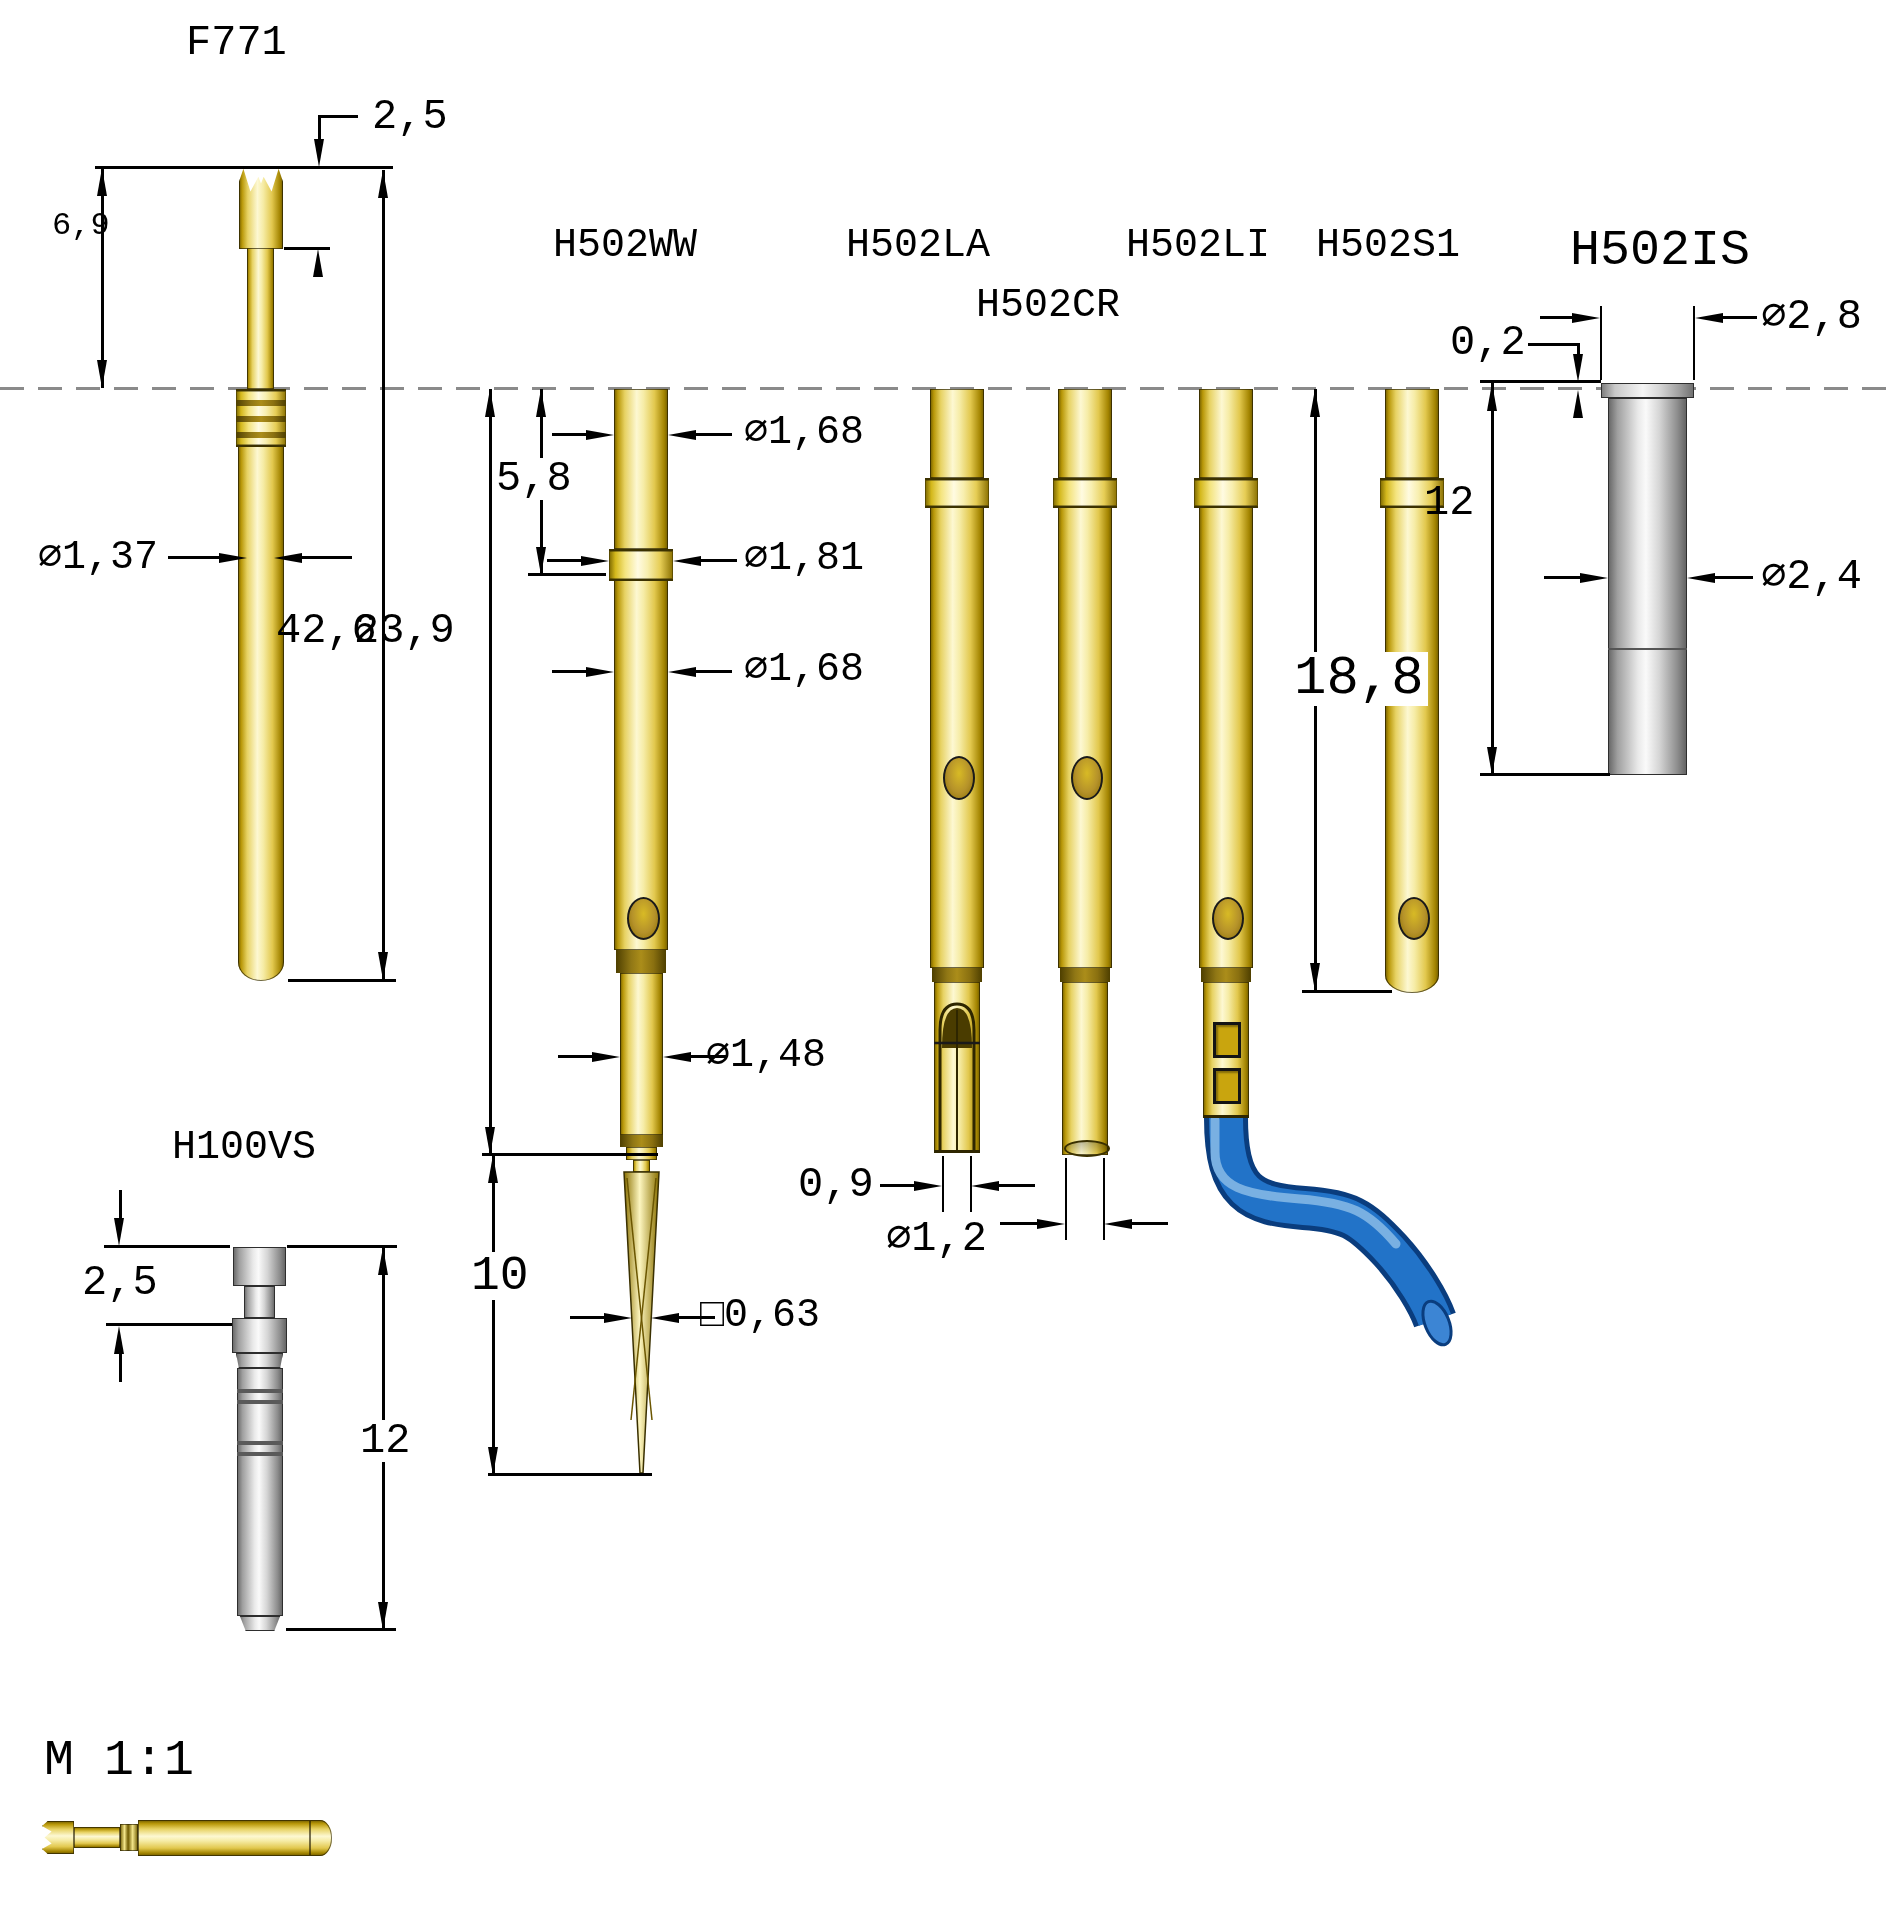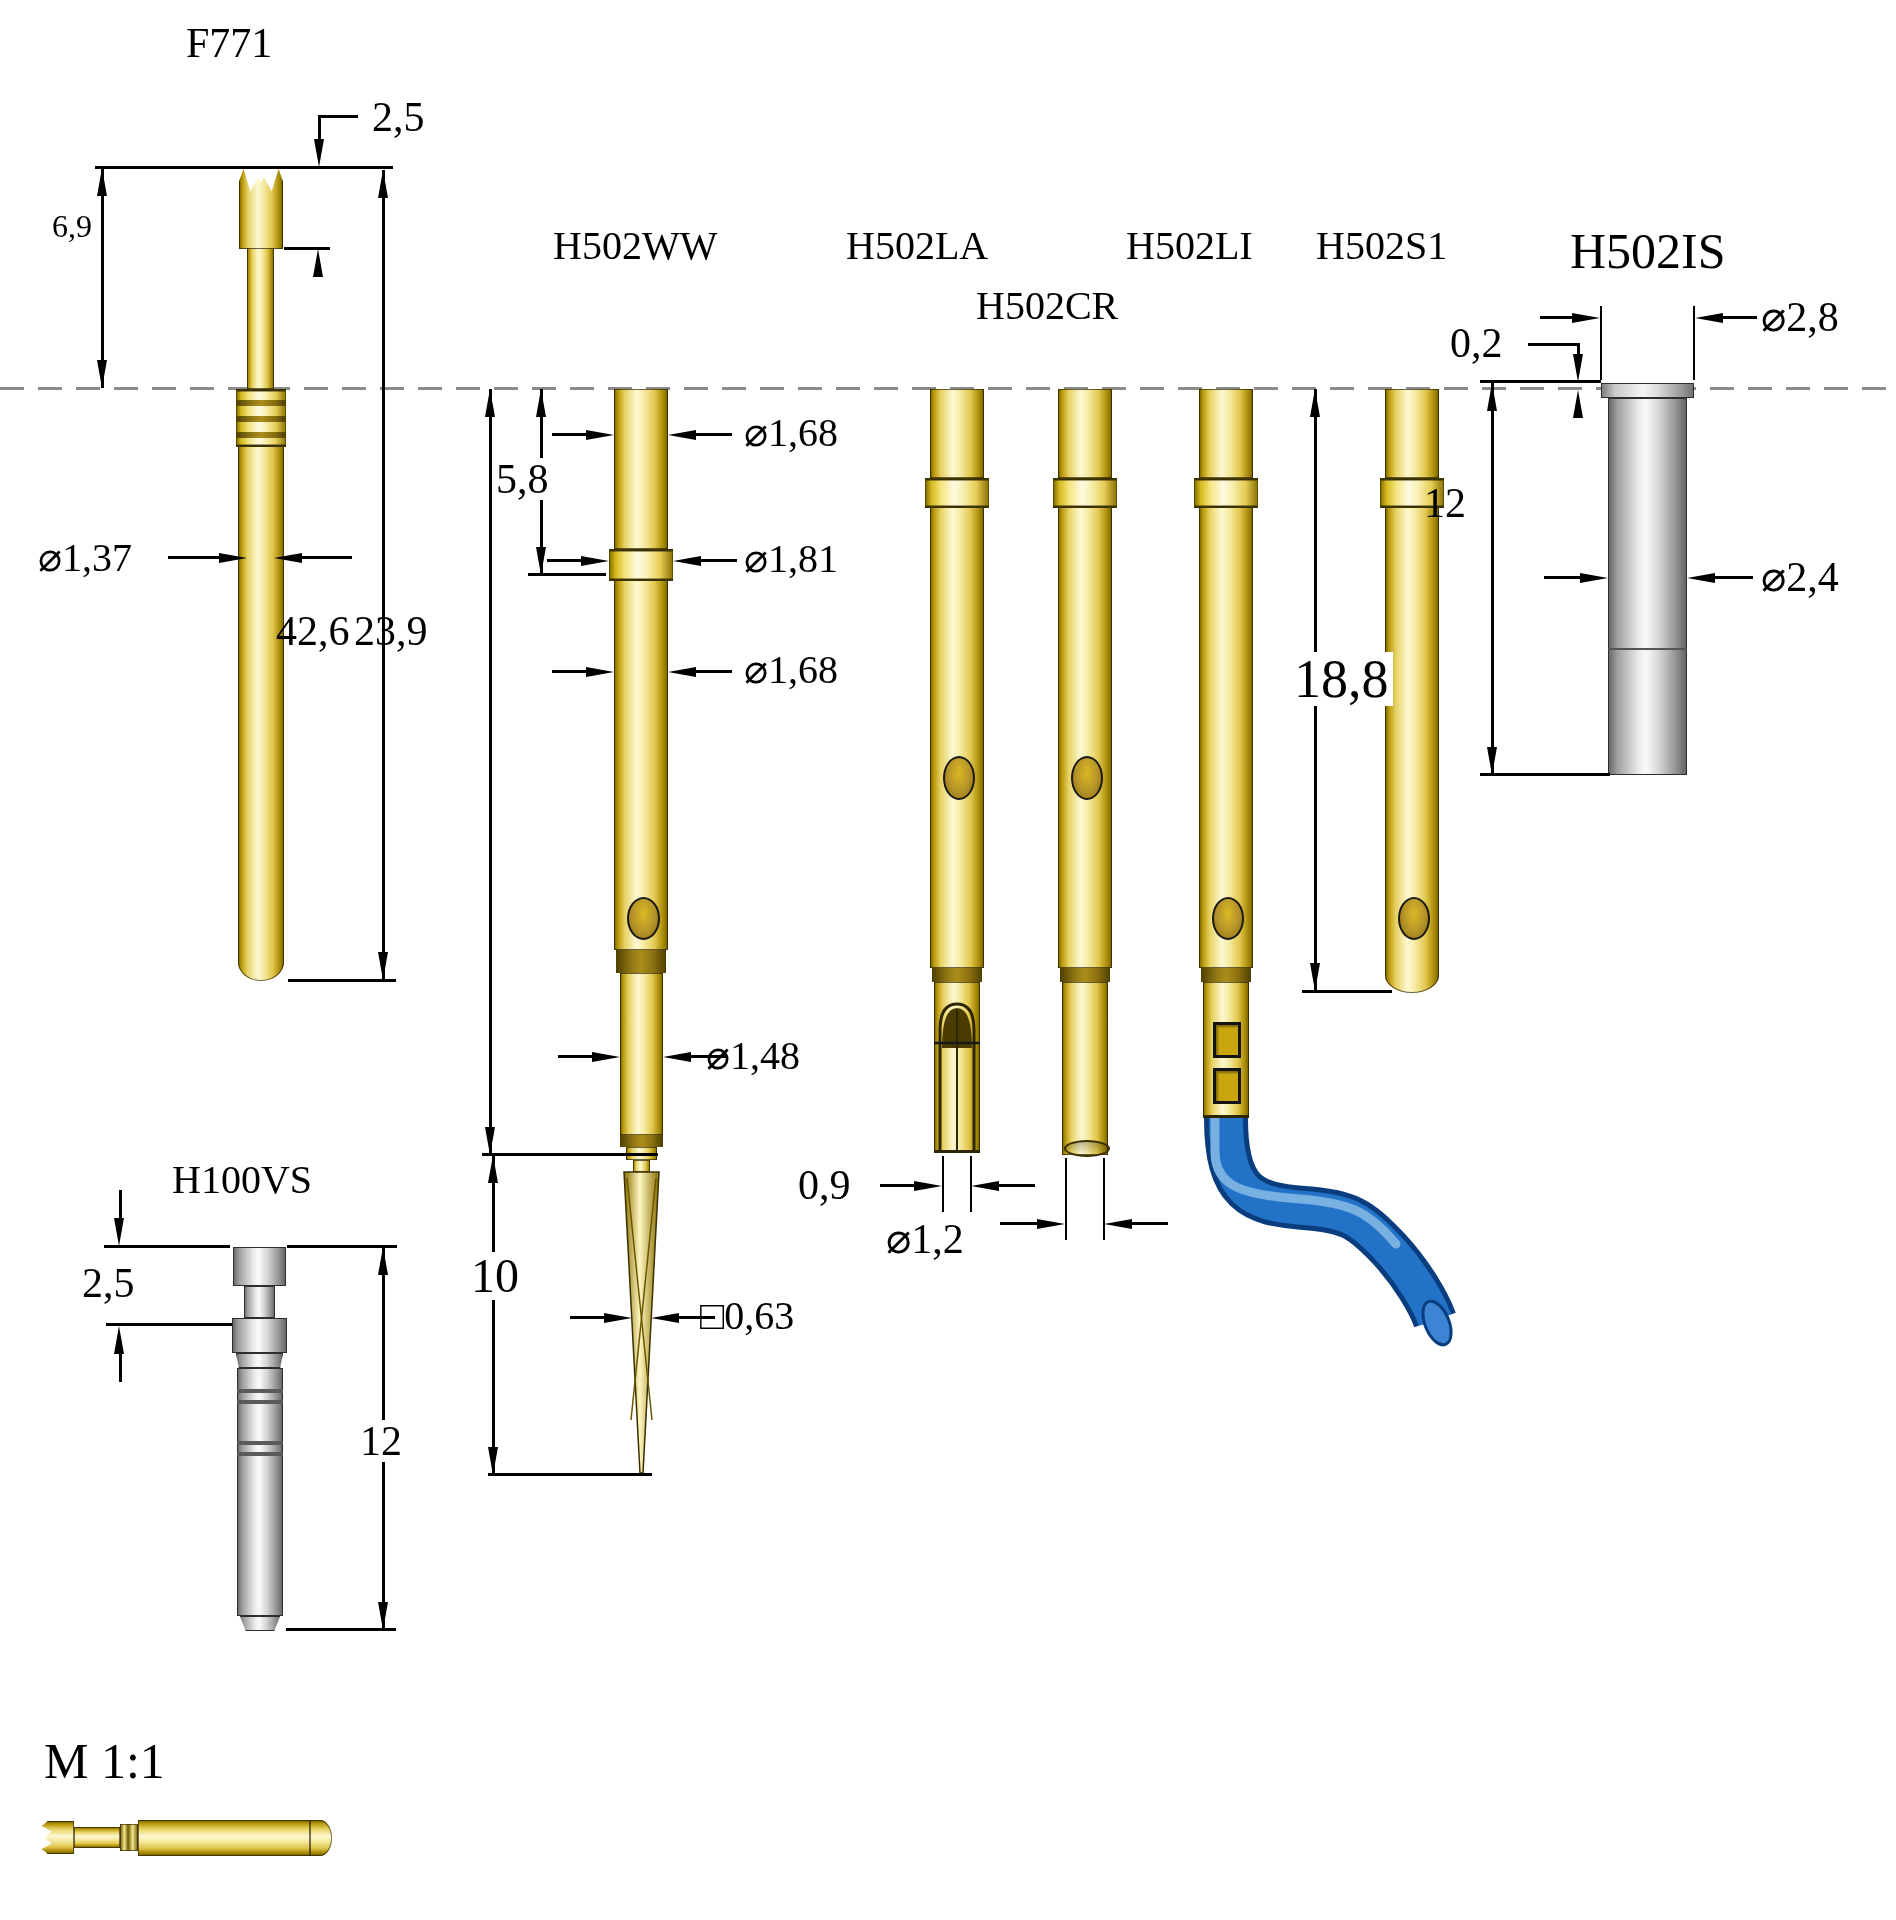"F771" #stage { font-family: Liberation Serif, serif -> Liberation Mono, monospace }
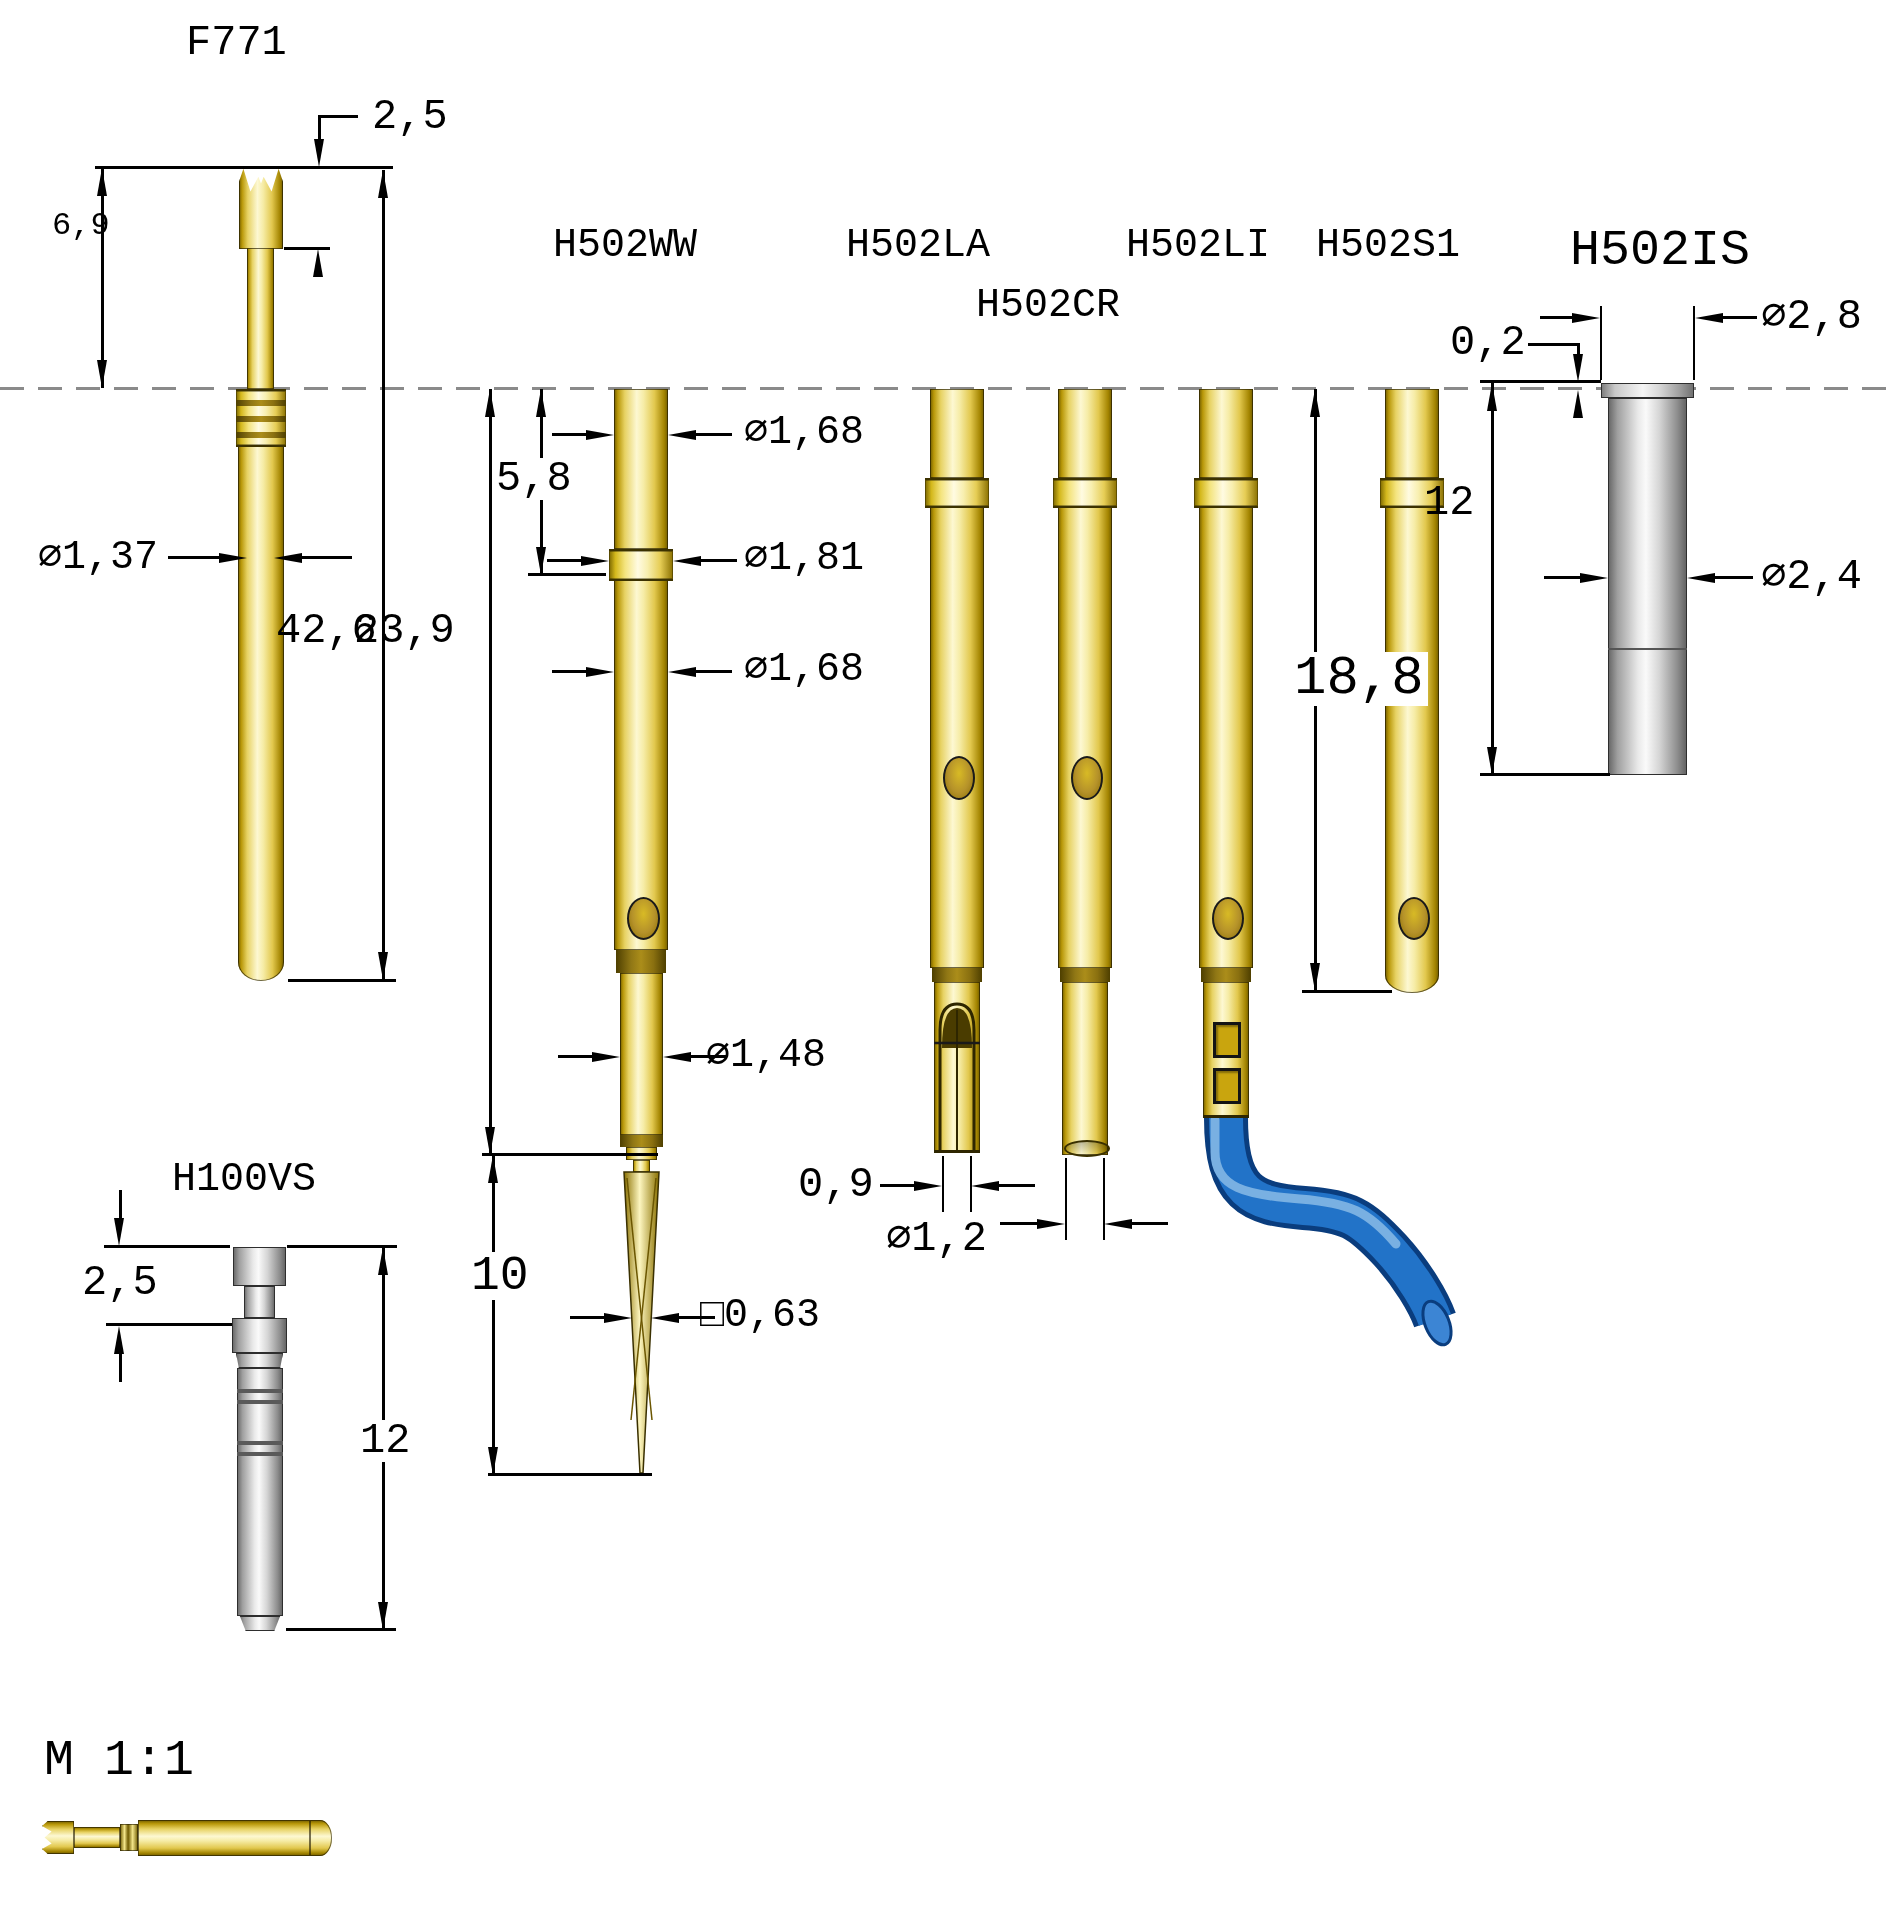"H100VS" div.t { margin-top: 32px -> none }
